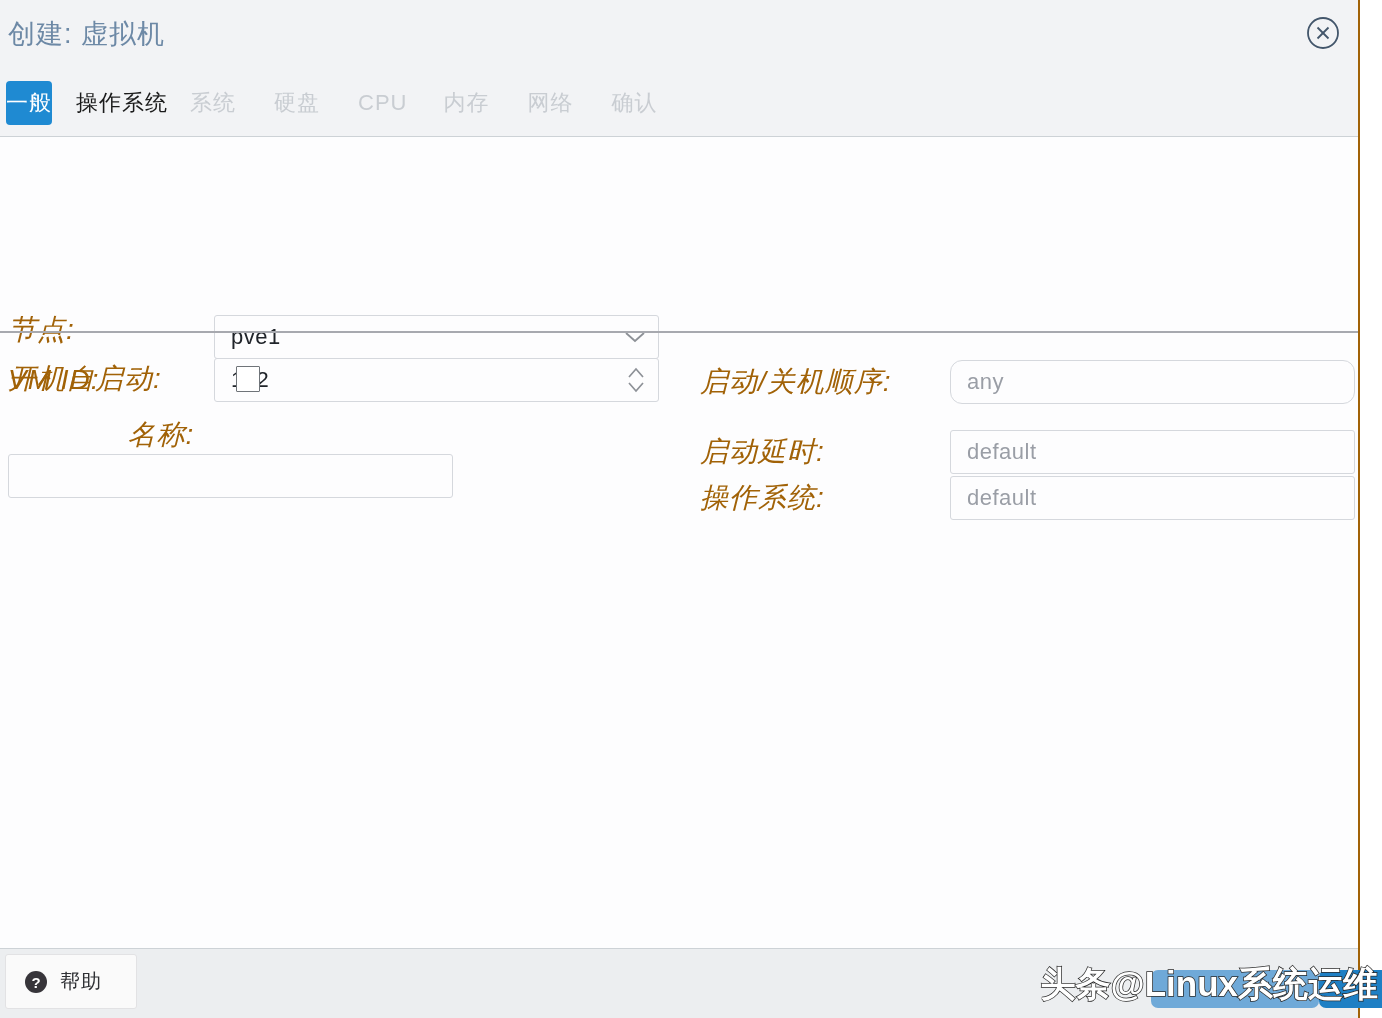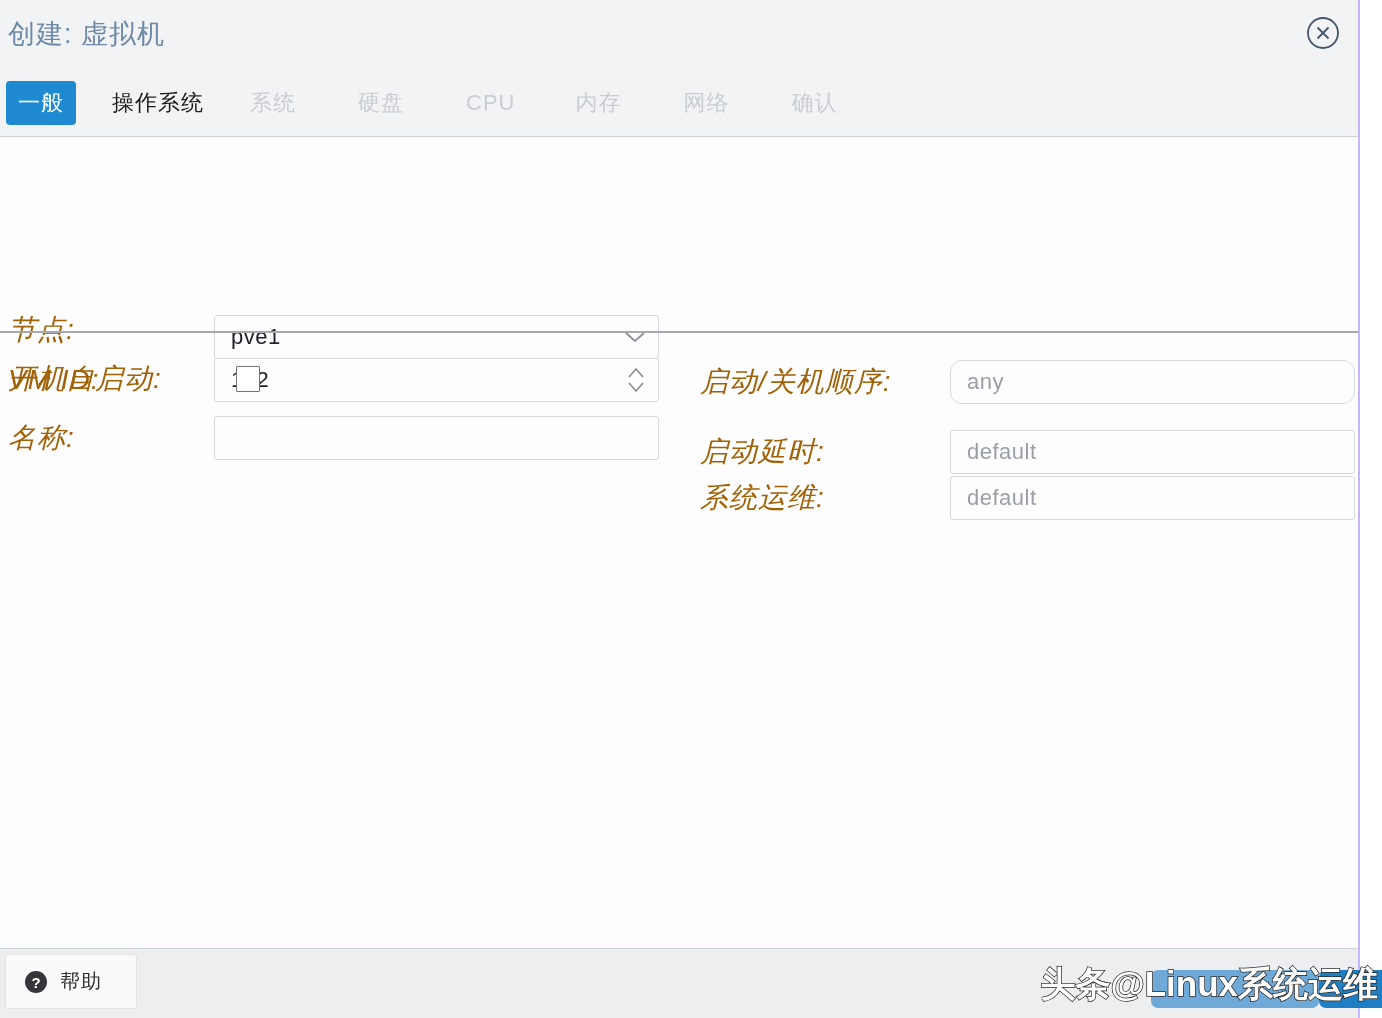"创建: 虚拟机" .dialog { border-right: 2px solid #c4b5fd -> 2px solid #a16207 }
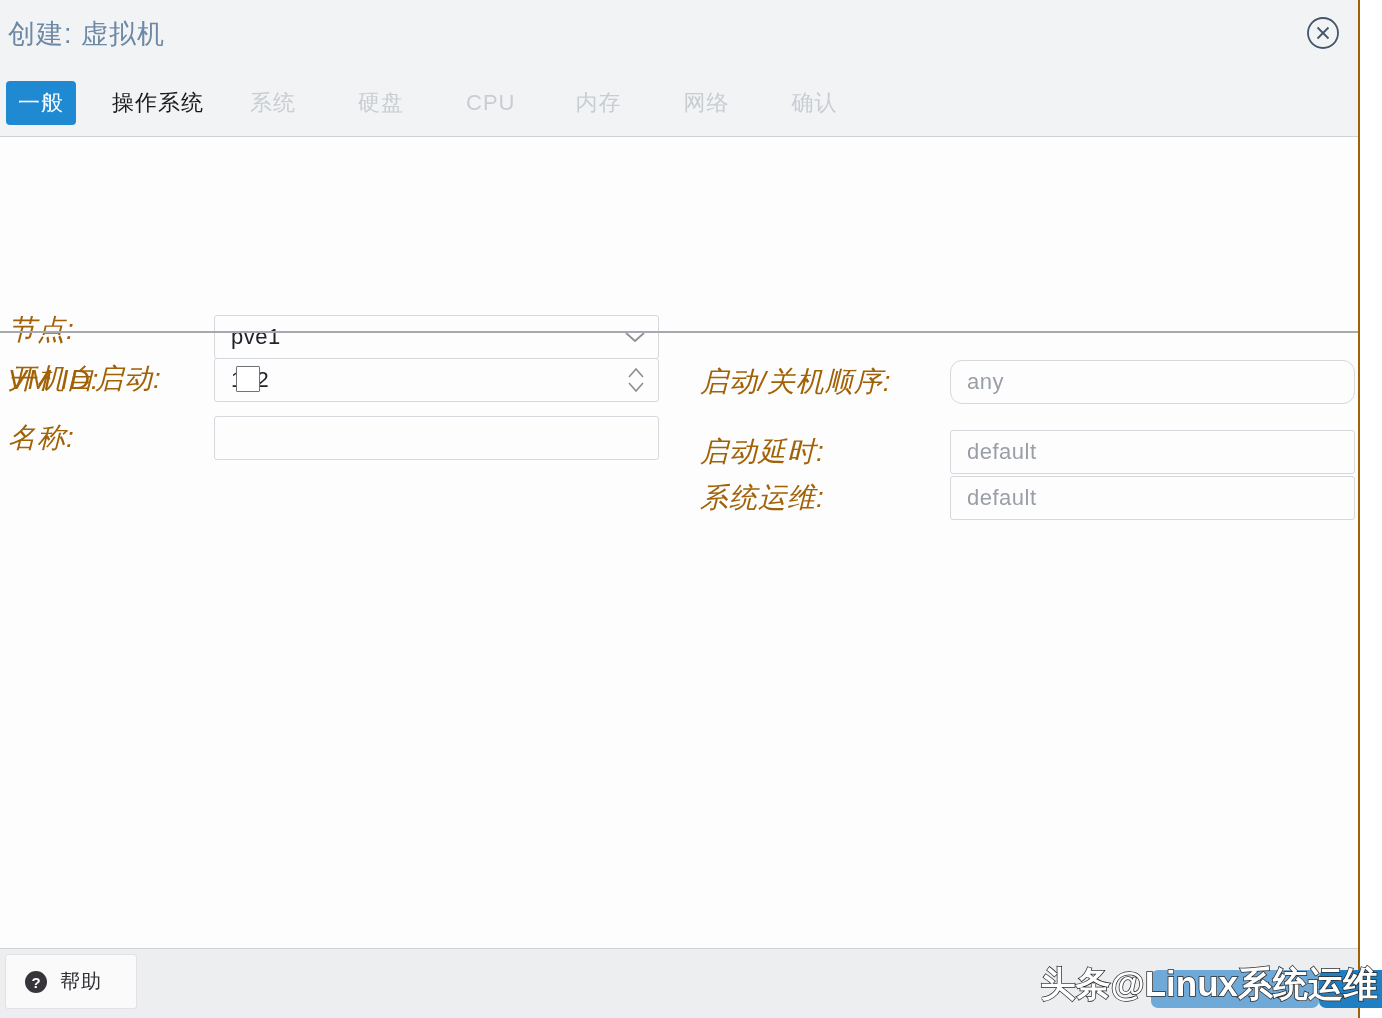"一般" .tab { padding: 10px 12px -> 10px 0 }
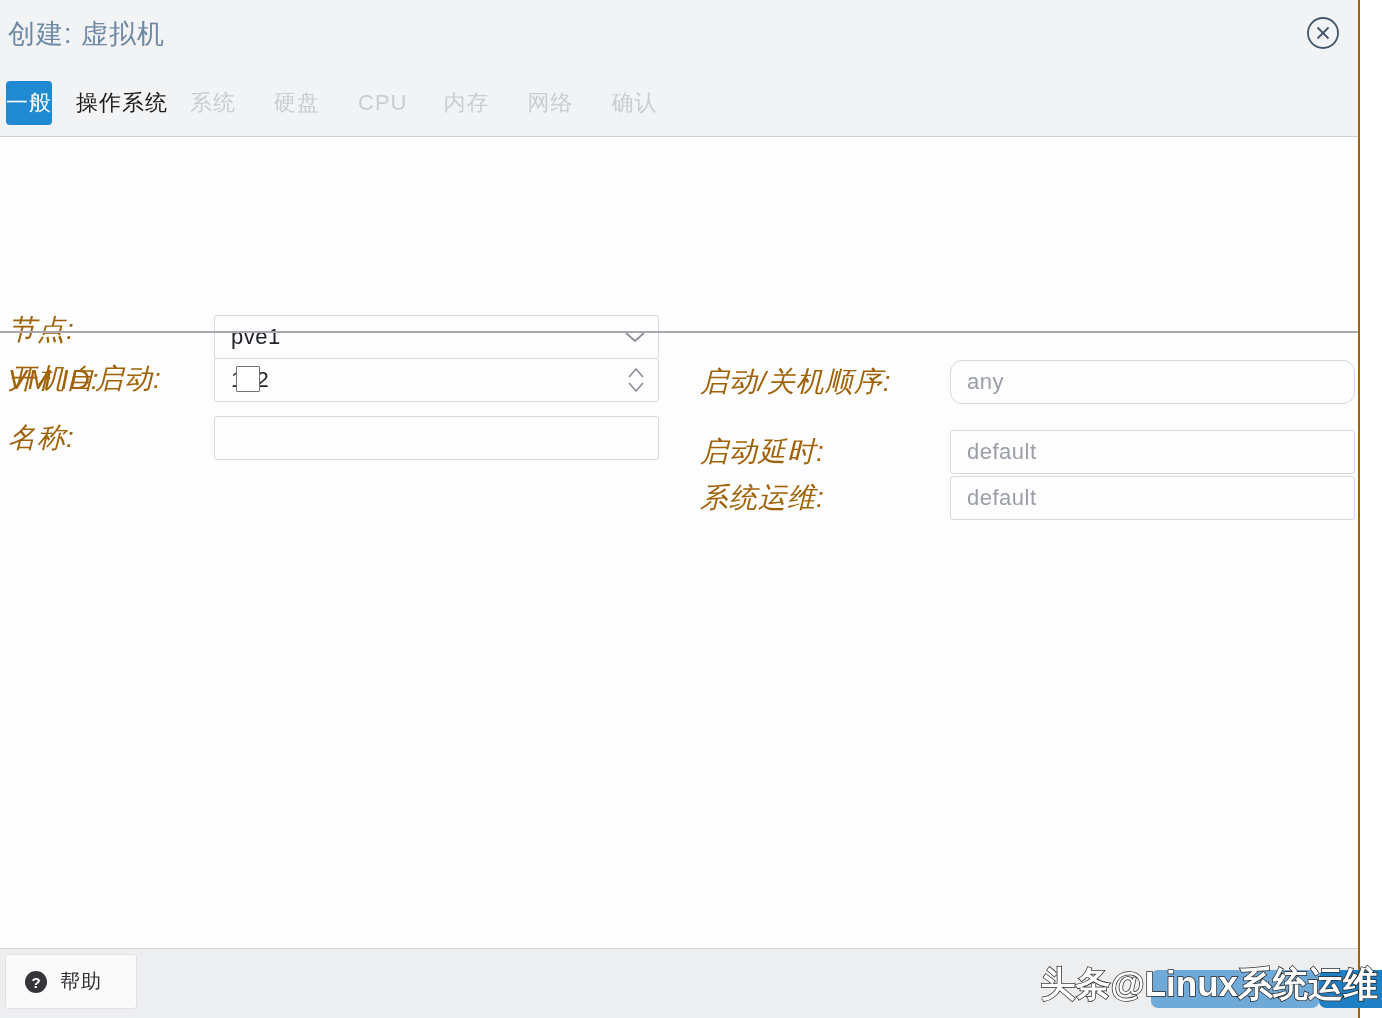"名称:" div.field-row { flex-direction: none -> column }
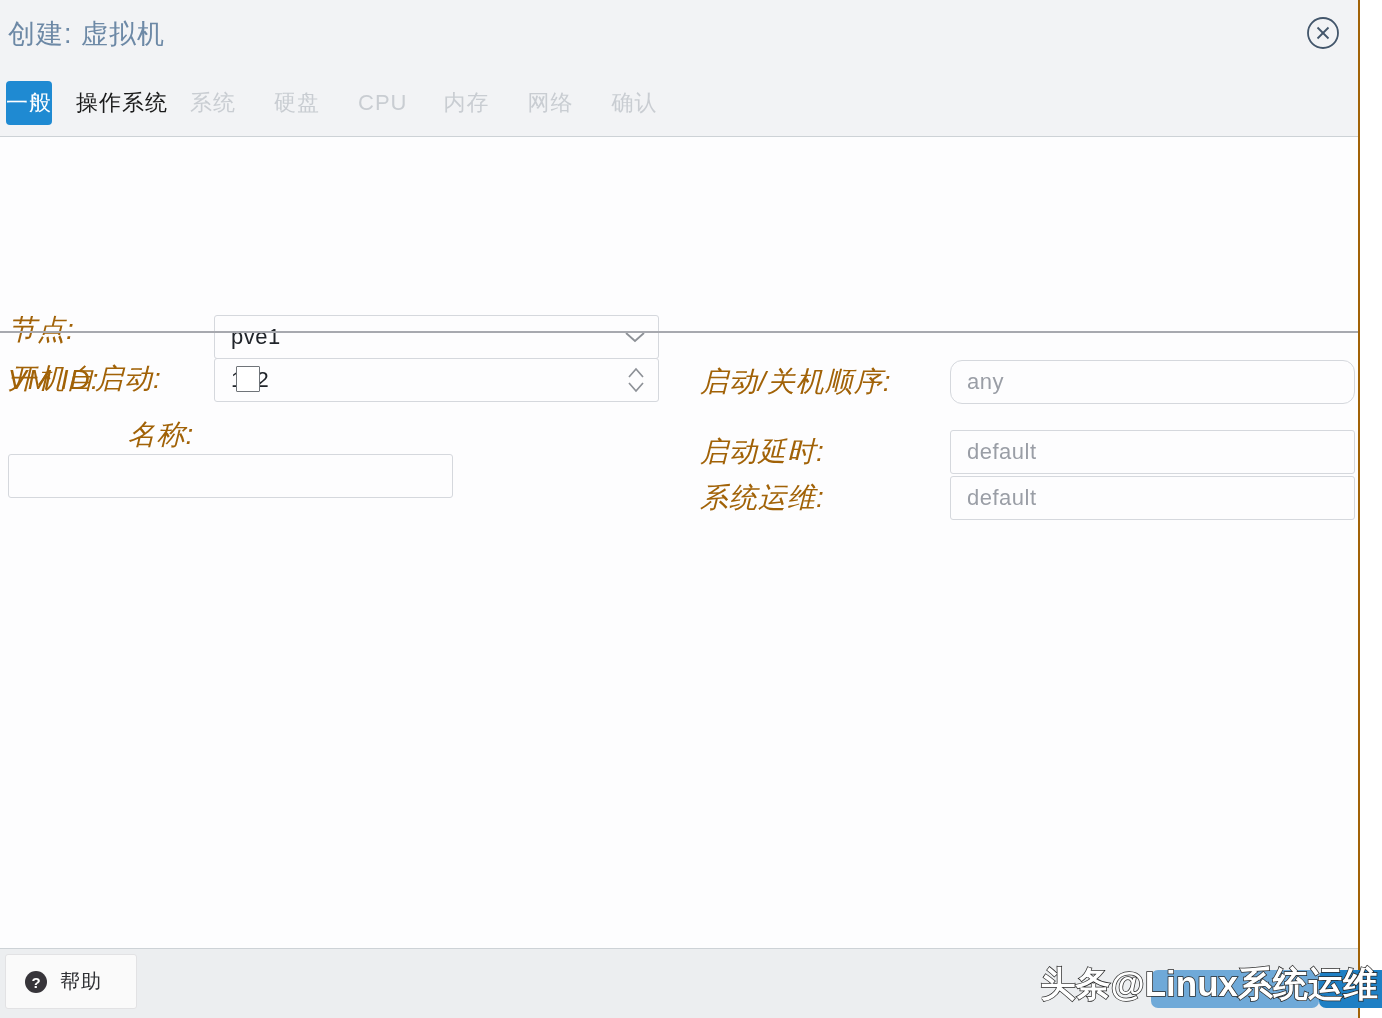"系统运维:" div.field-label { text: 系统运维 -> 操作系统 }
